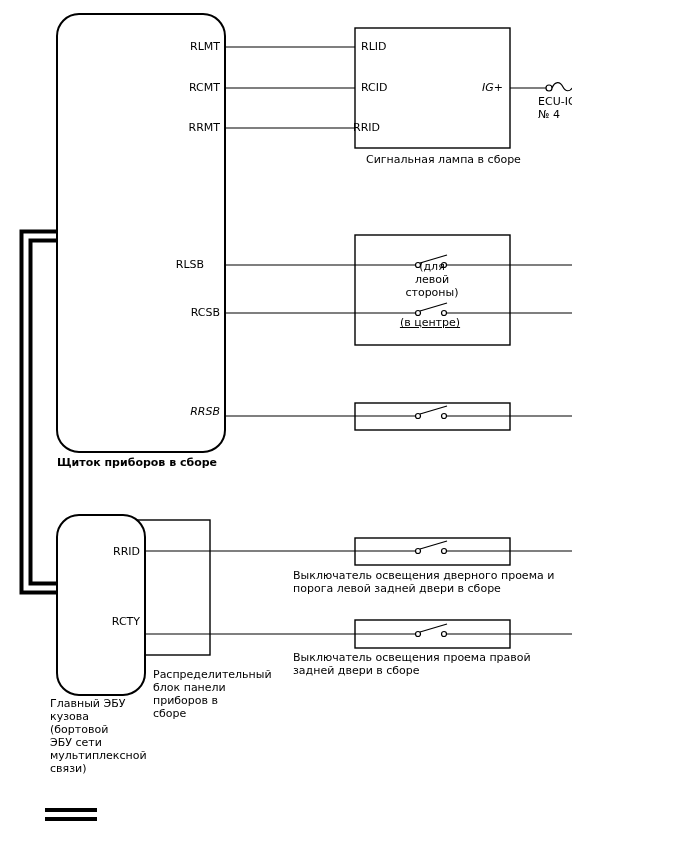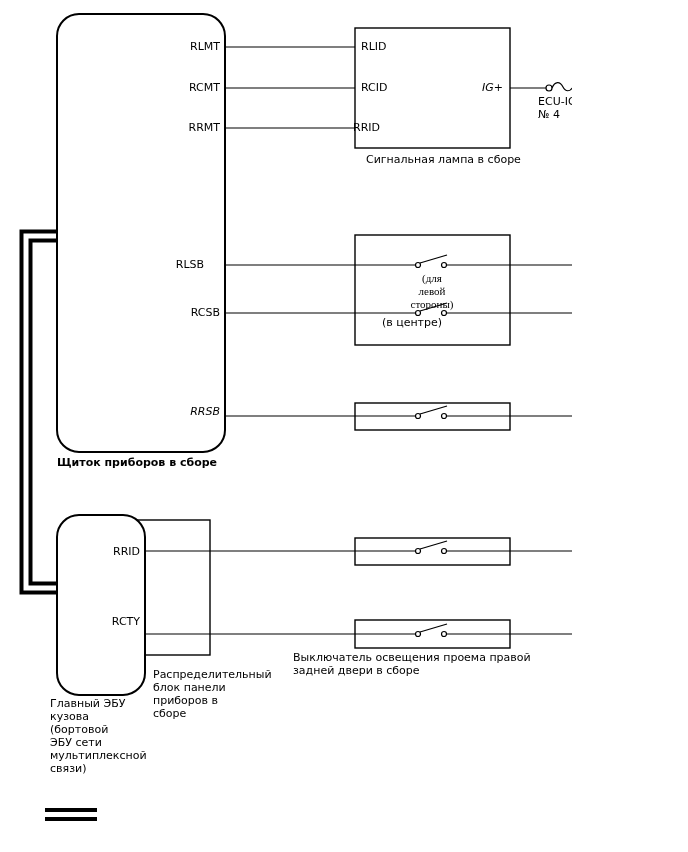"(для" div.t { font-family: Liberation Serif, serif -> none; top: 272px -> 260px }
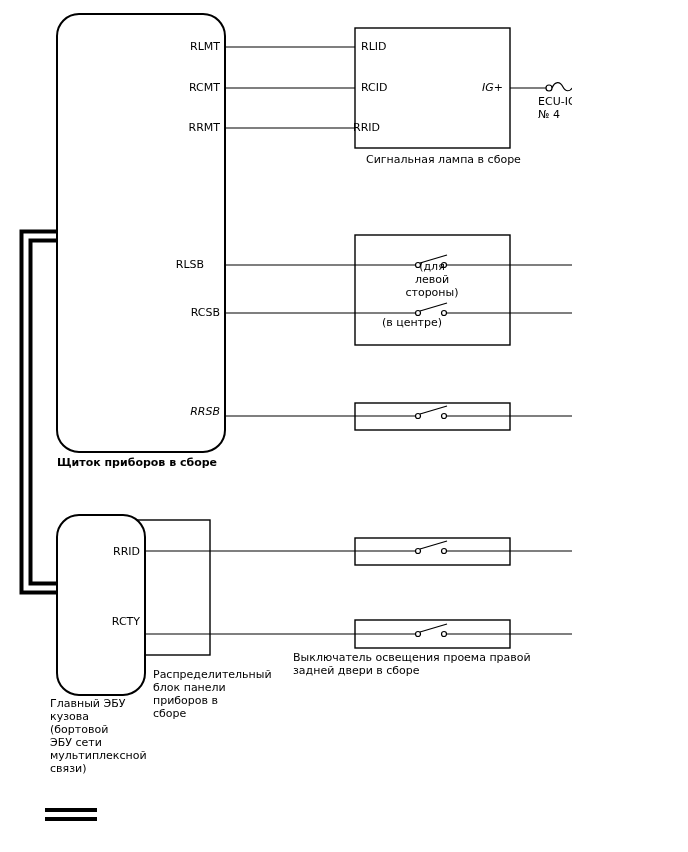"(в центре)" div.t { left: 377px -> 395px; text-decoration: none -> underline }
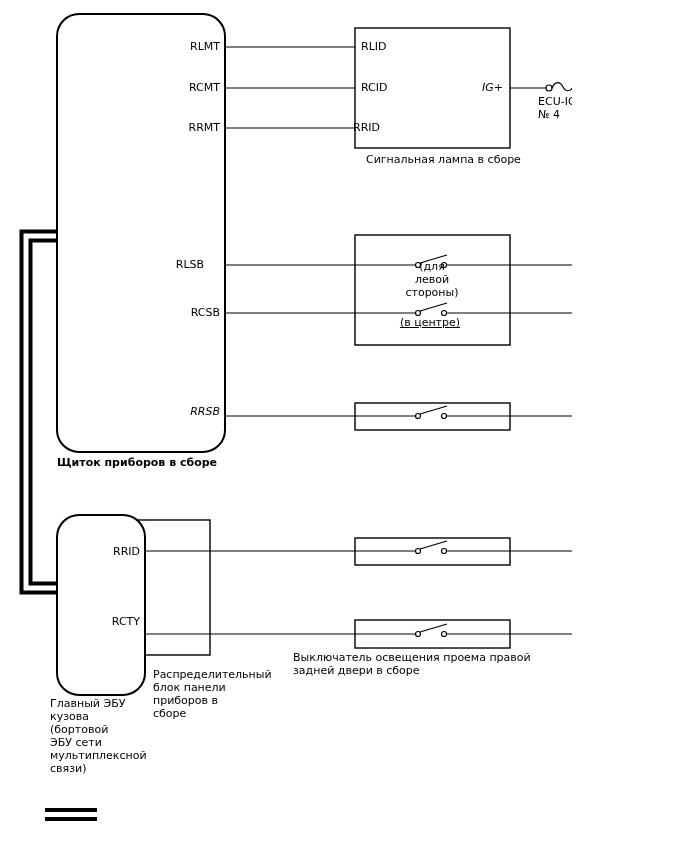"Выключатель освещения дверного проема и" div.t { html: none -> <div>Выключатель освещения дверного проема и<br>порога левой задней двери в сборе</div> }
